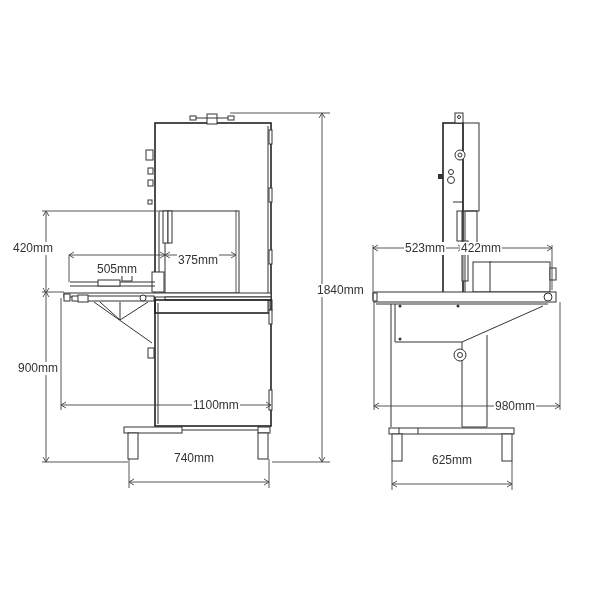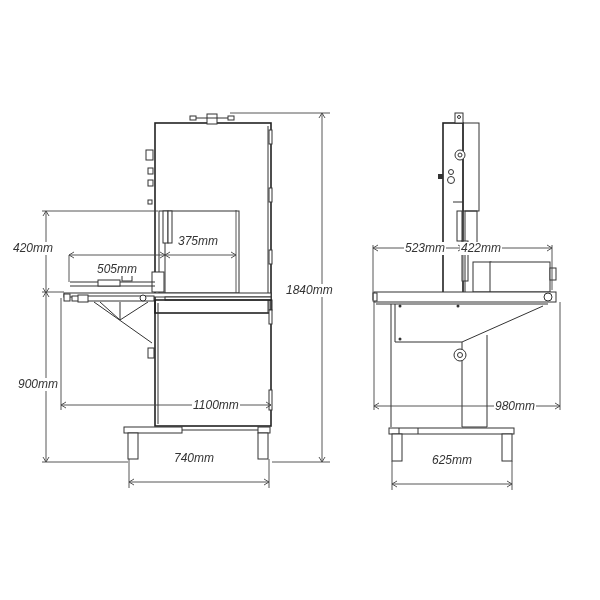"420mm" #canvas { font-style: italic -> none }
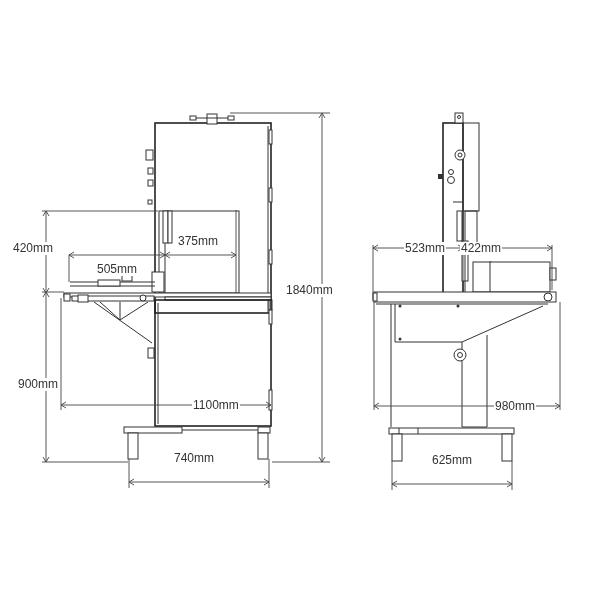"375mm" span.label { top: 235px -> 254px }
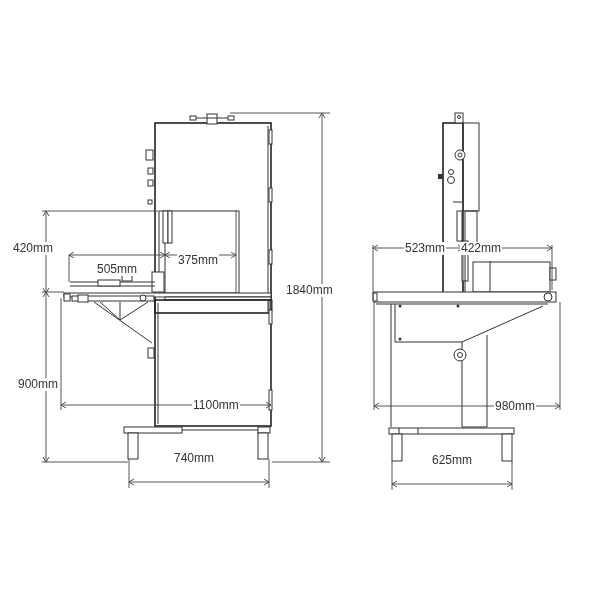"1840mm" span.label { left: 285px -> 316px }
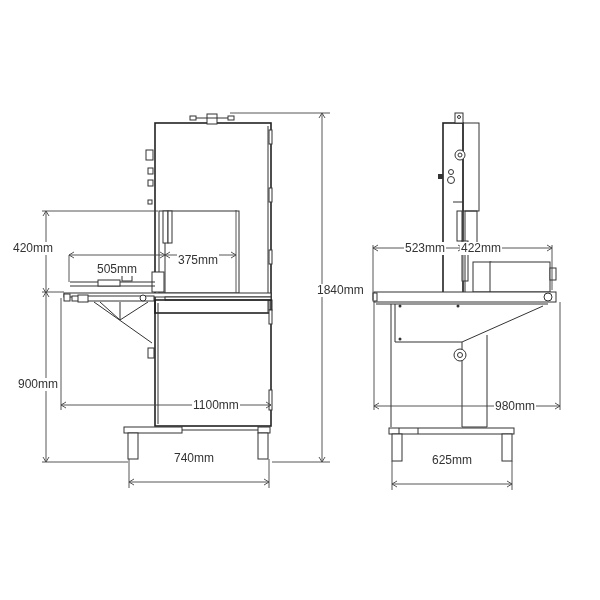"900mm" span.label { margin-top: 16px -> none }
